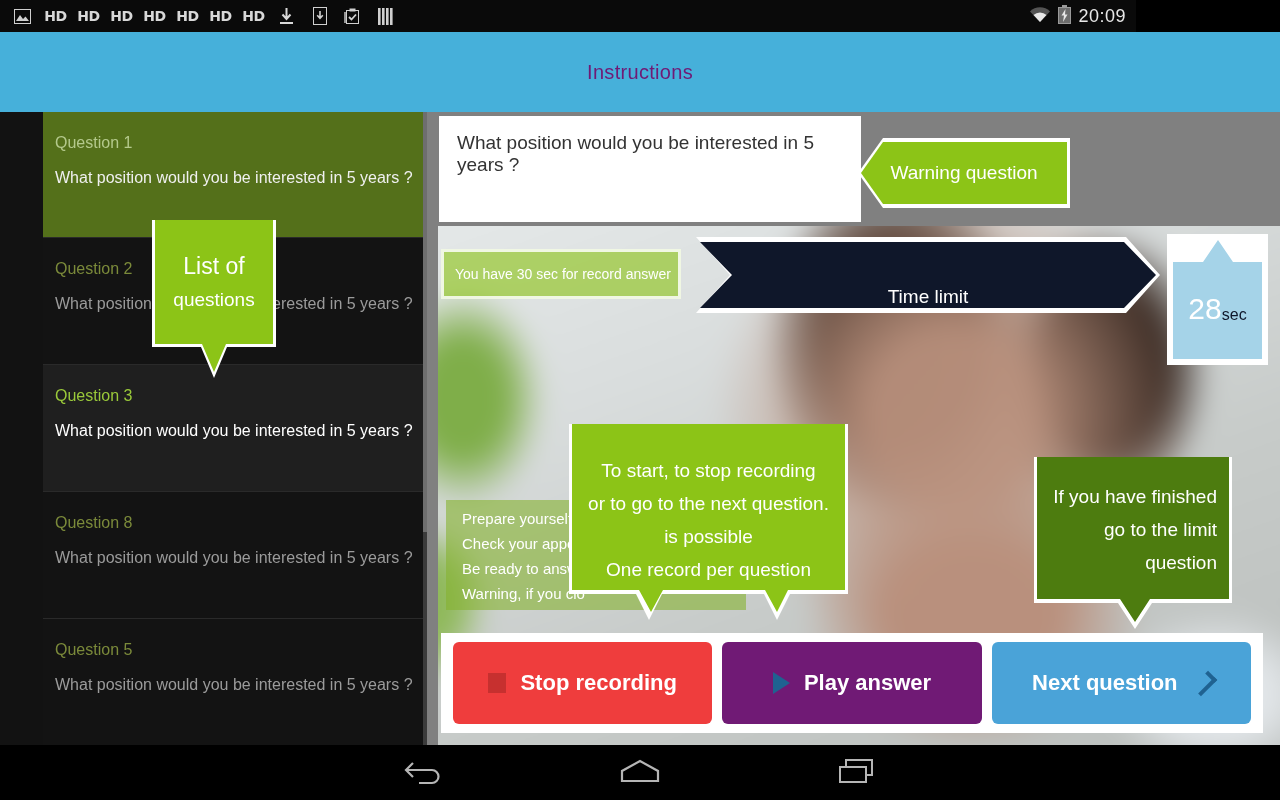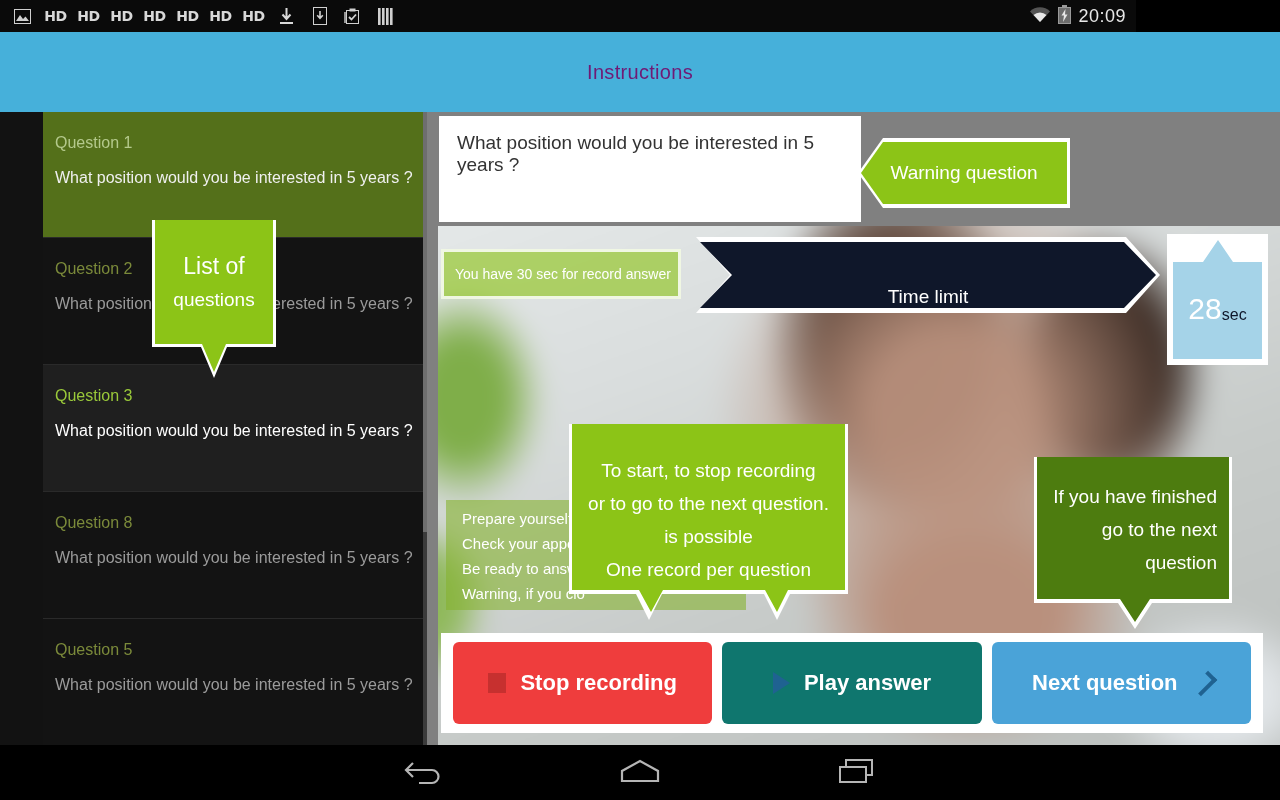"go to the next" div.t { text: next -> limit }
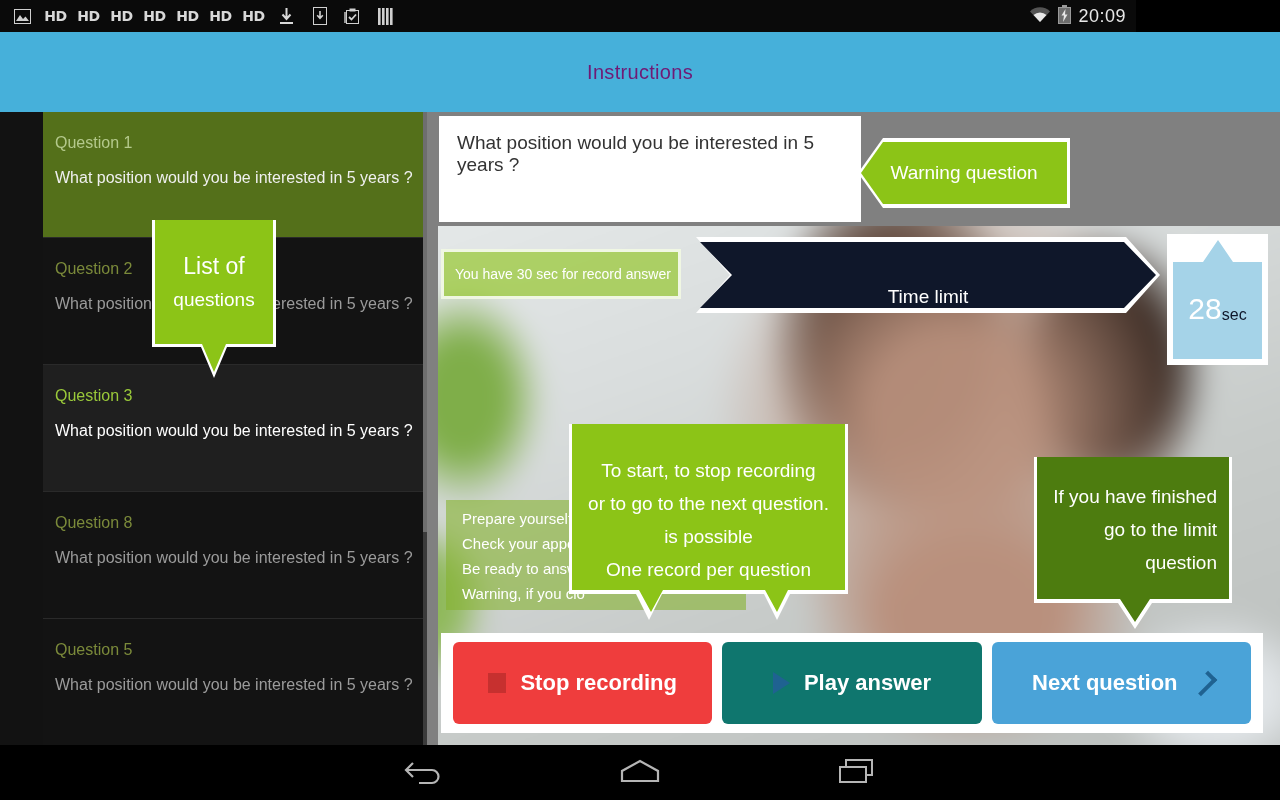"Play answer" .btn-play { background: #0f766e -> #701a75 }
